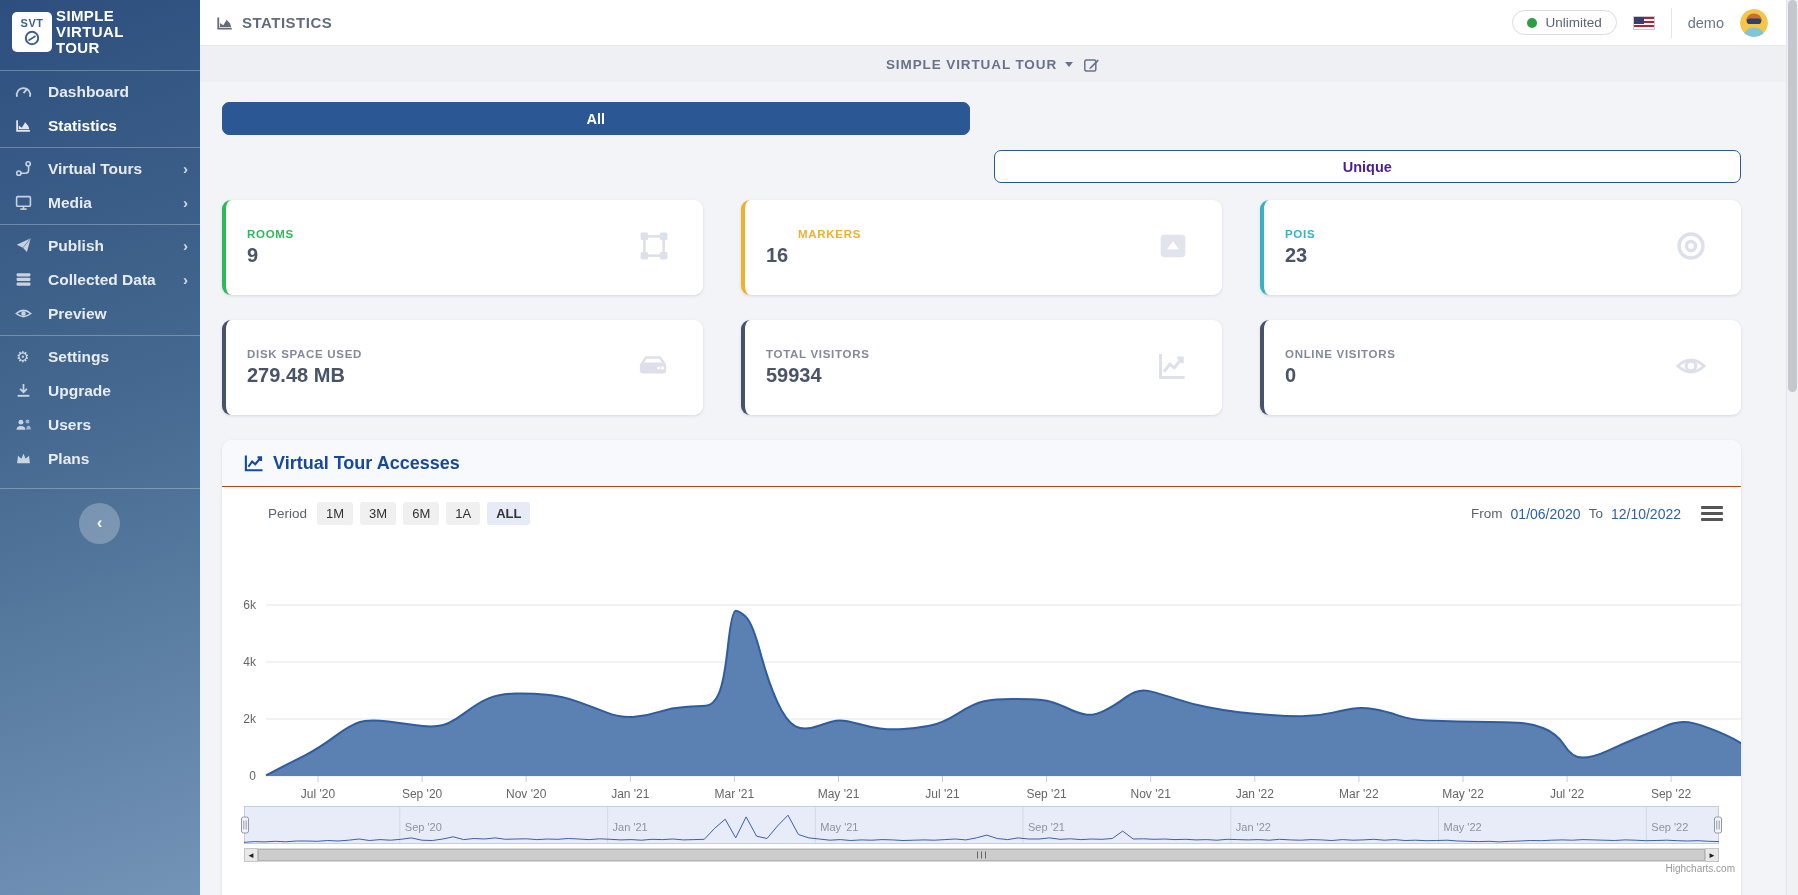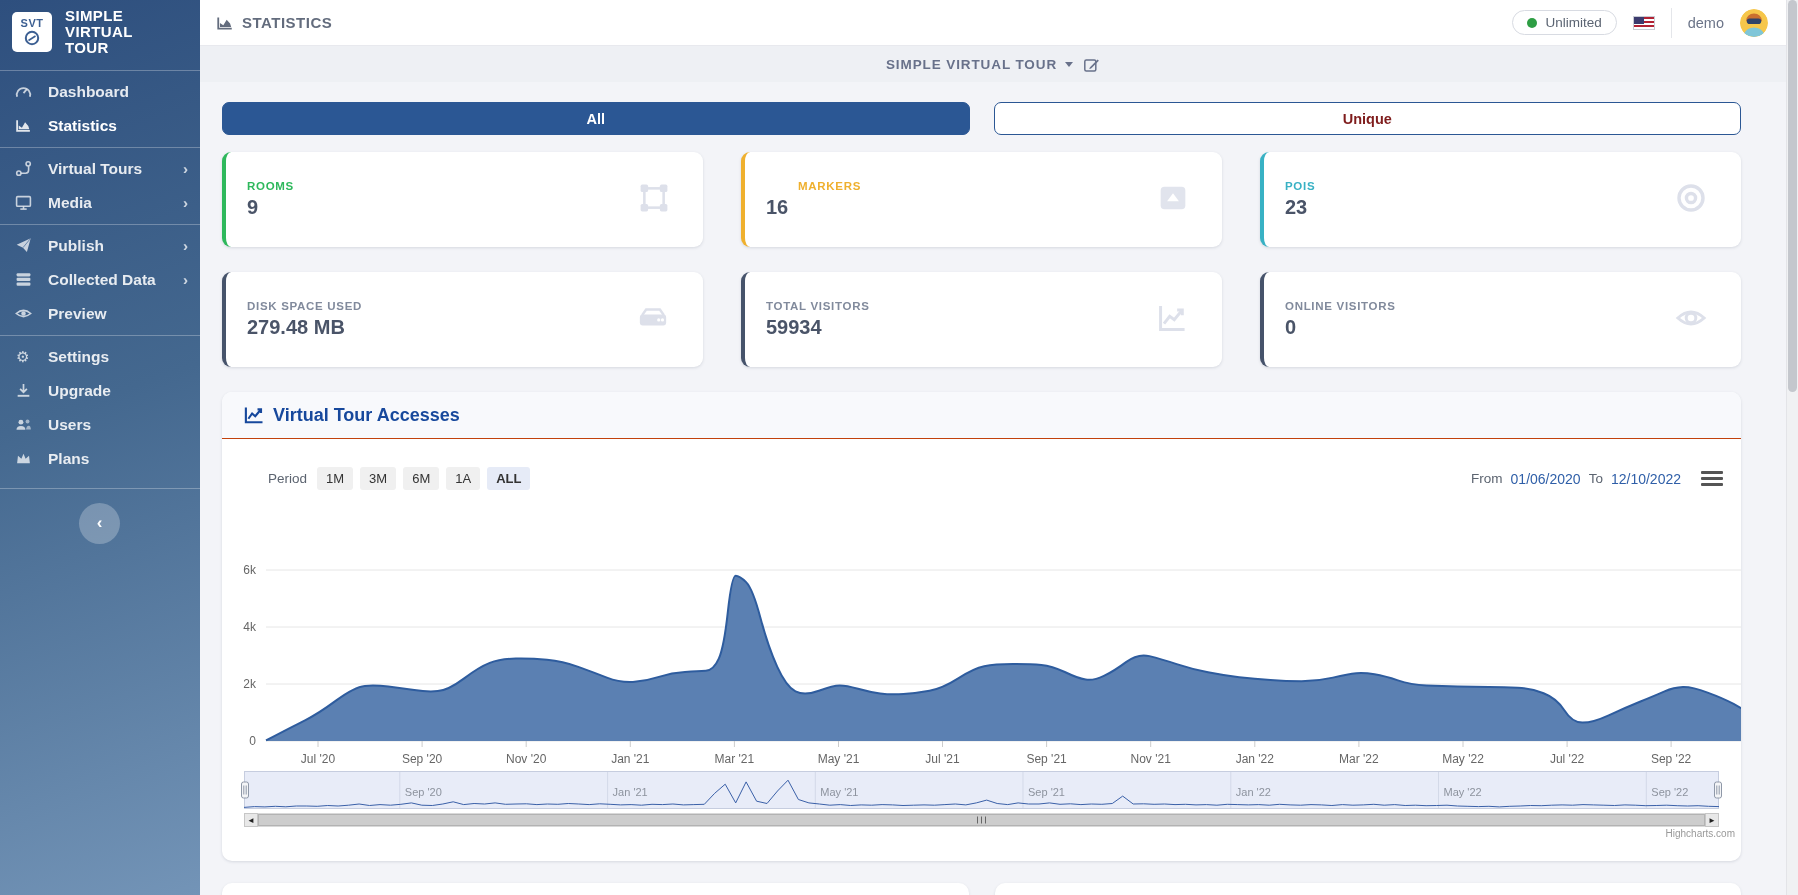"SVT" .logo-row { gap: 13px -> 4px }
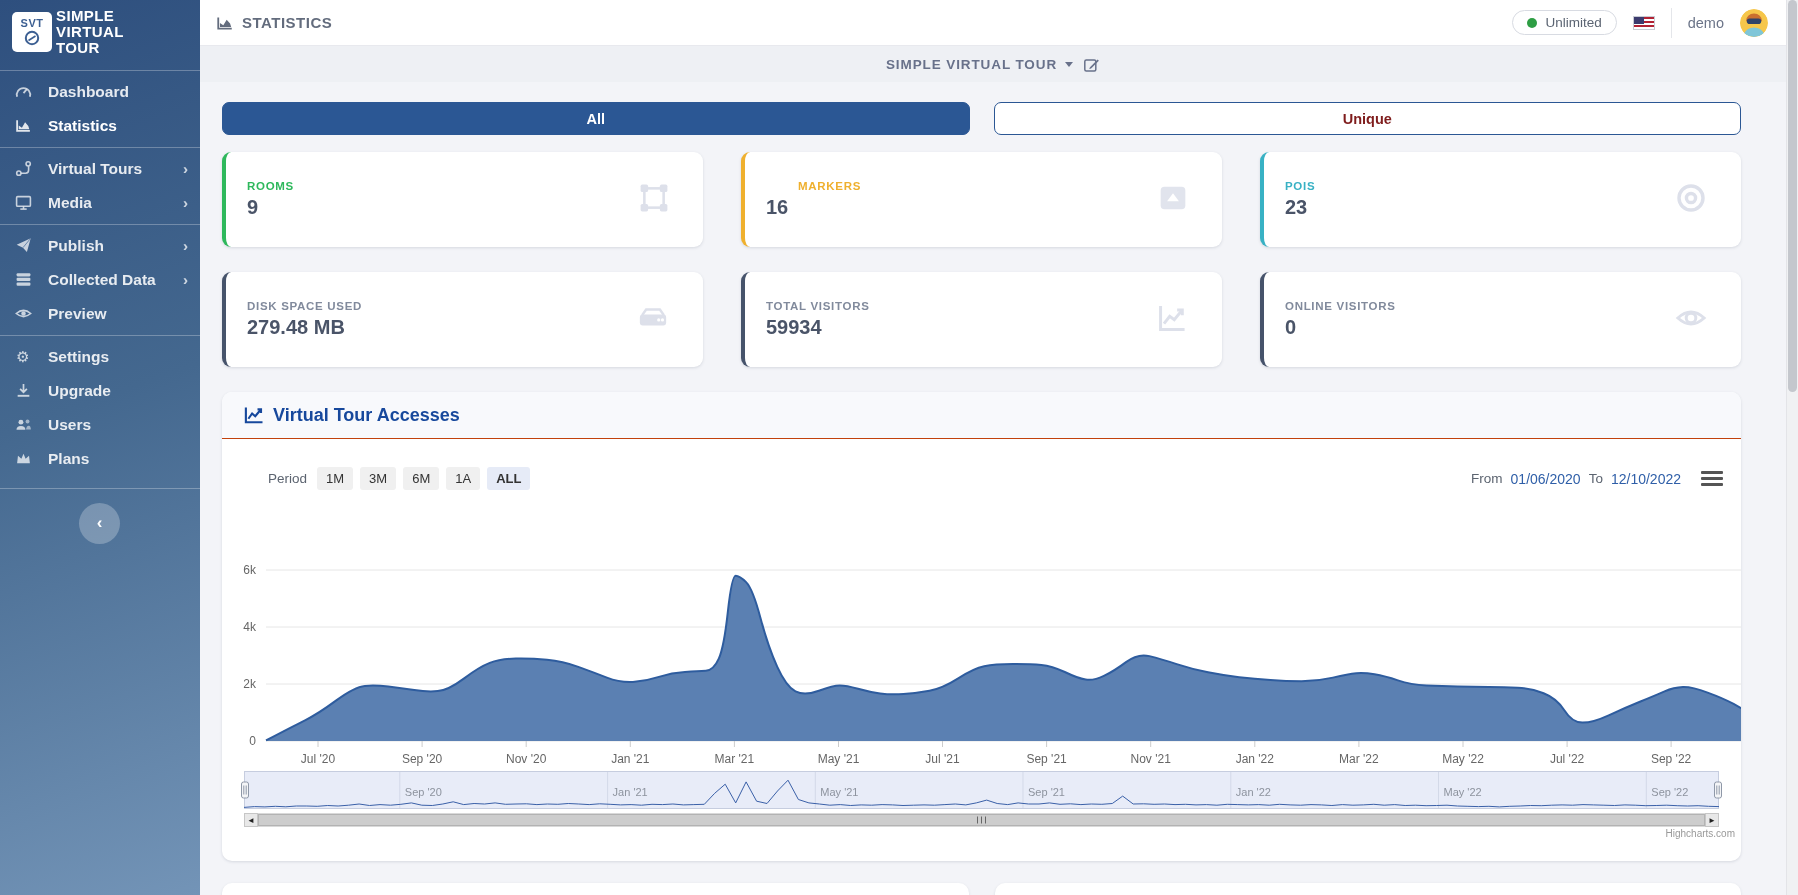"Unique" .btn-unique { color: #7f1d1d -> #4c1d95; margin-top: none -> 48px }
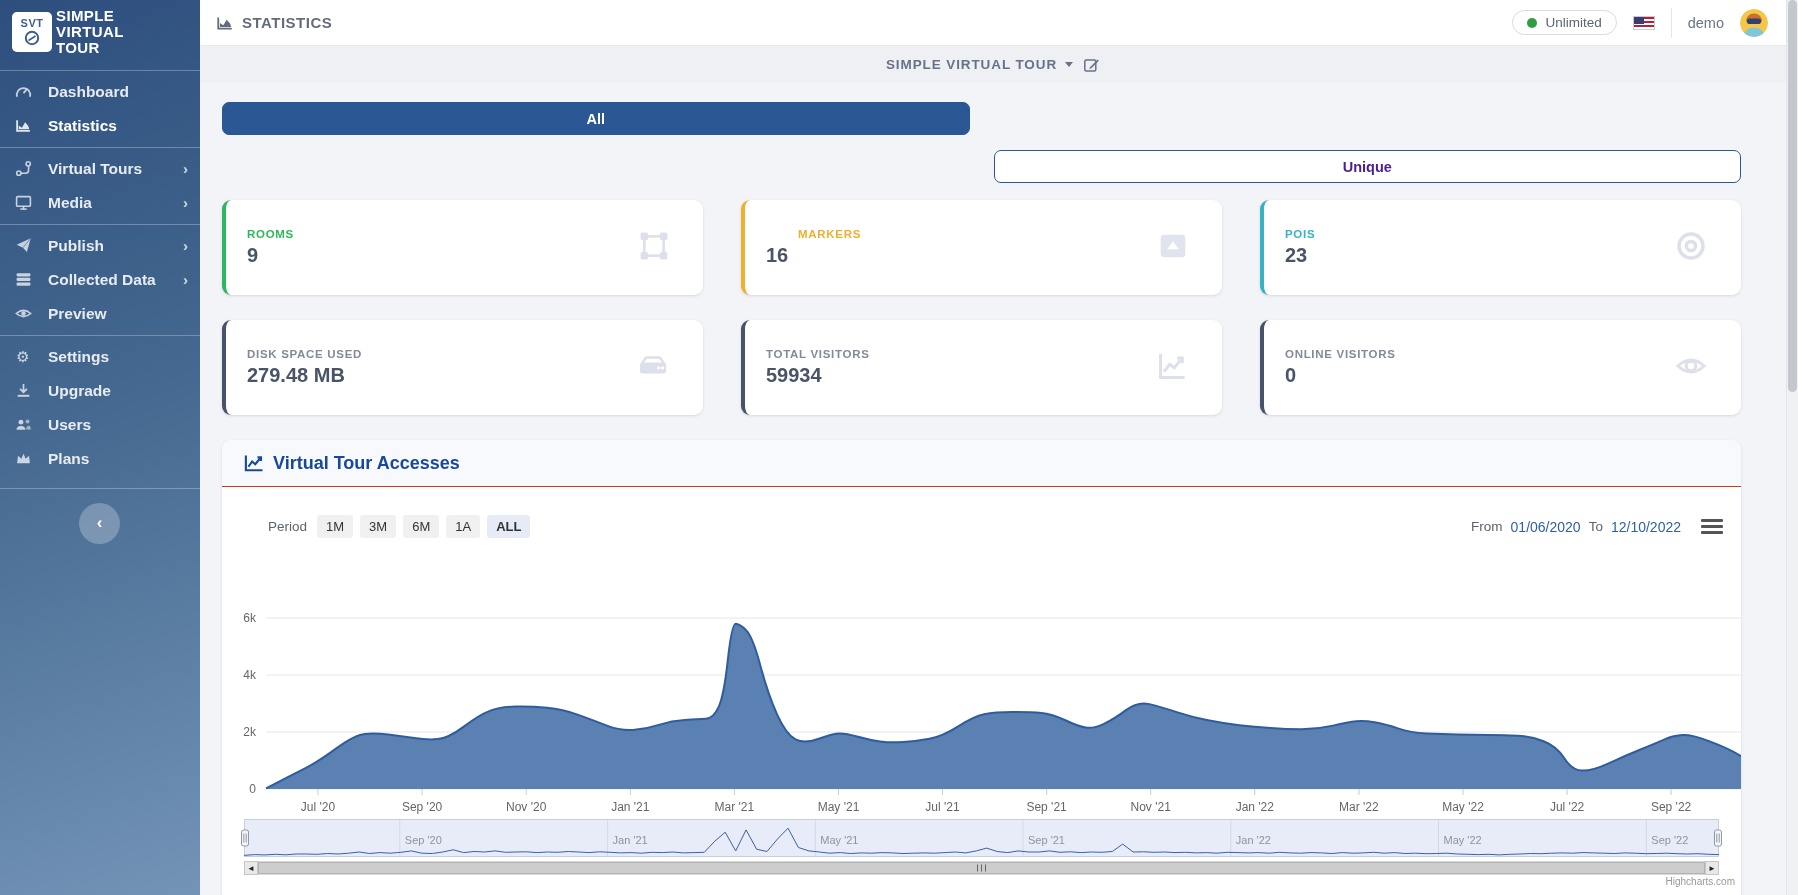"Period" .chart-controls { margin-top: 28px -> 15px }
